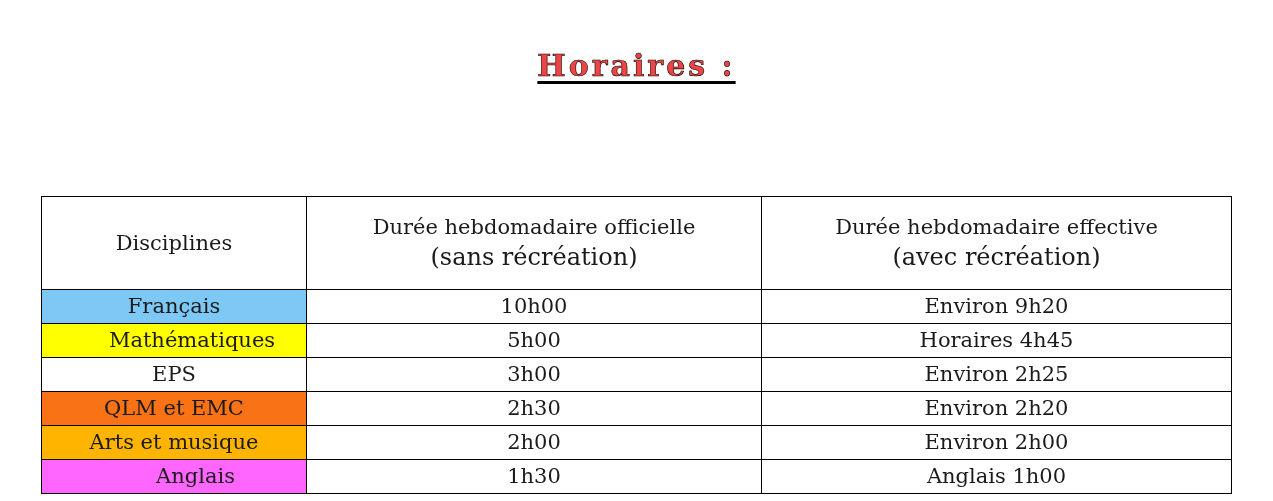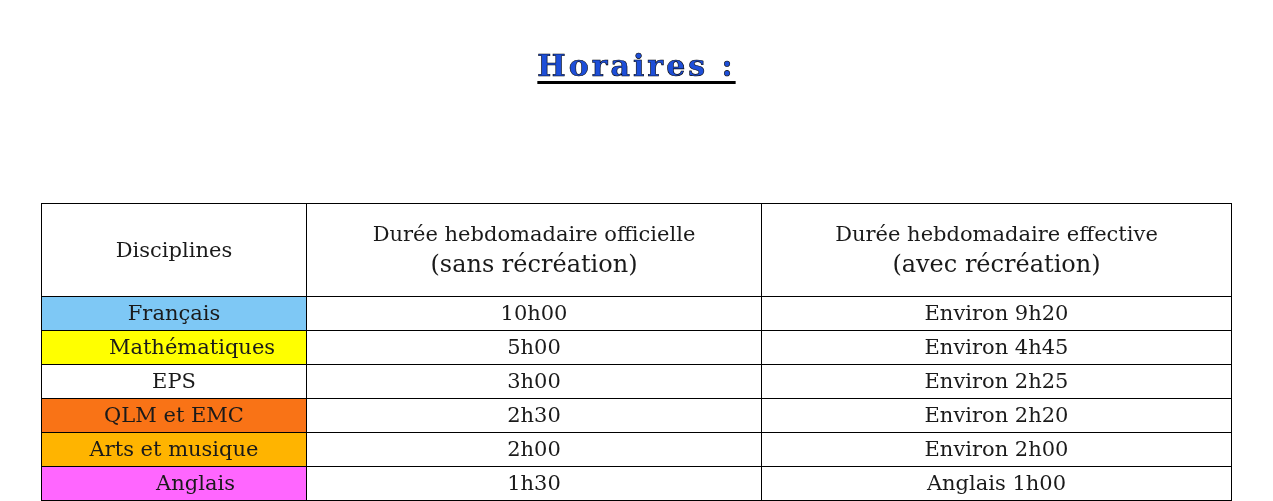"Horaires :" .title { color: #1d4ed8 -> #ef4444 }
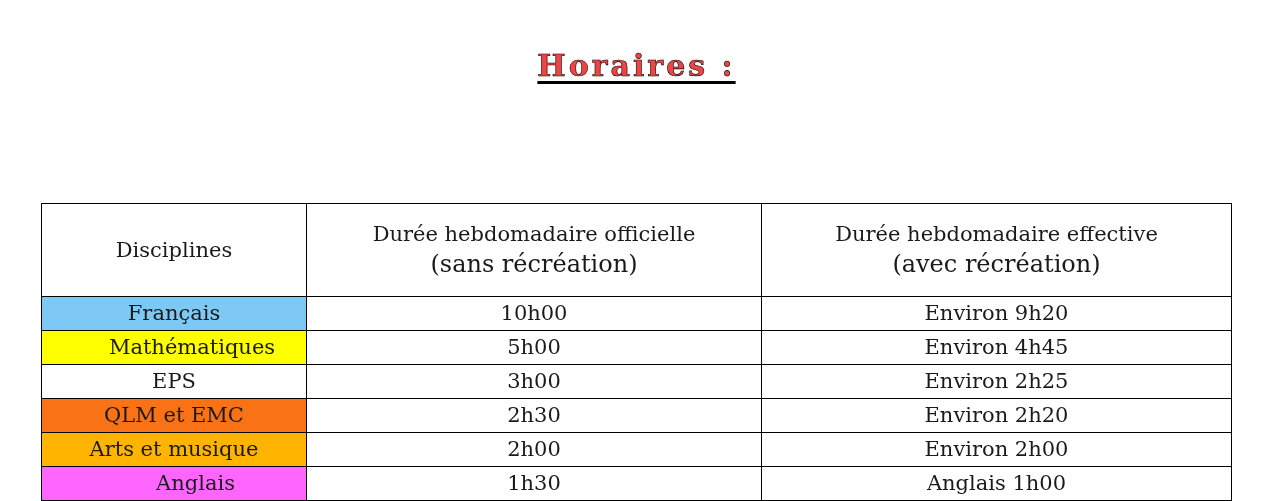"Disciplines" .table-wrap { top: 155px -> 148px }
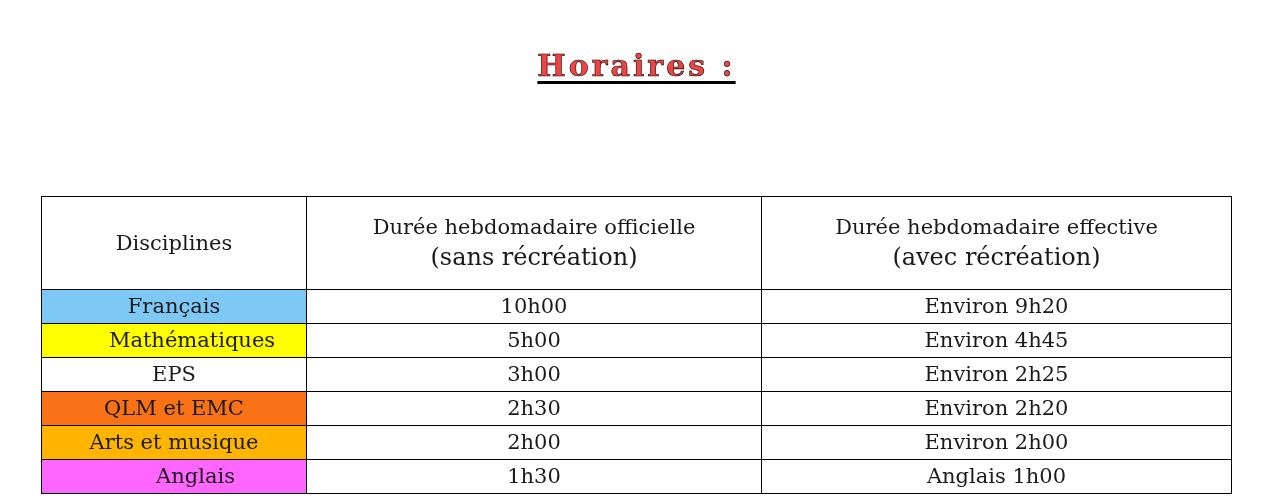"Environ 4h45" td { text: Environ -> Horaires }
